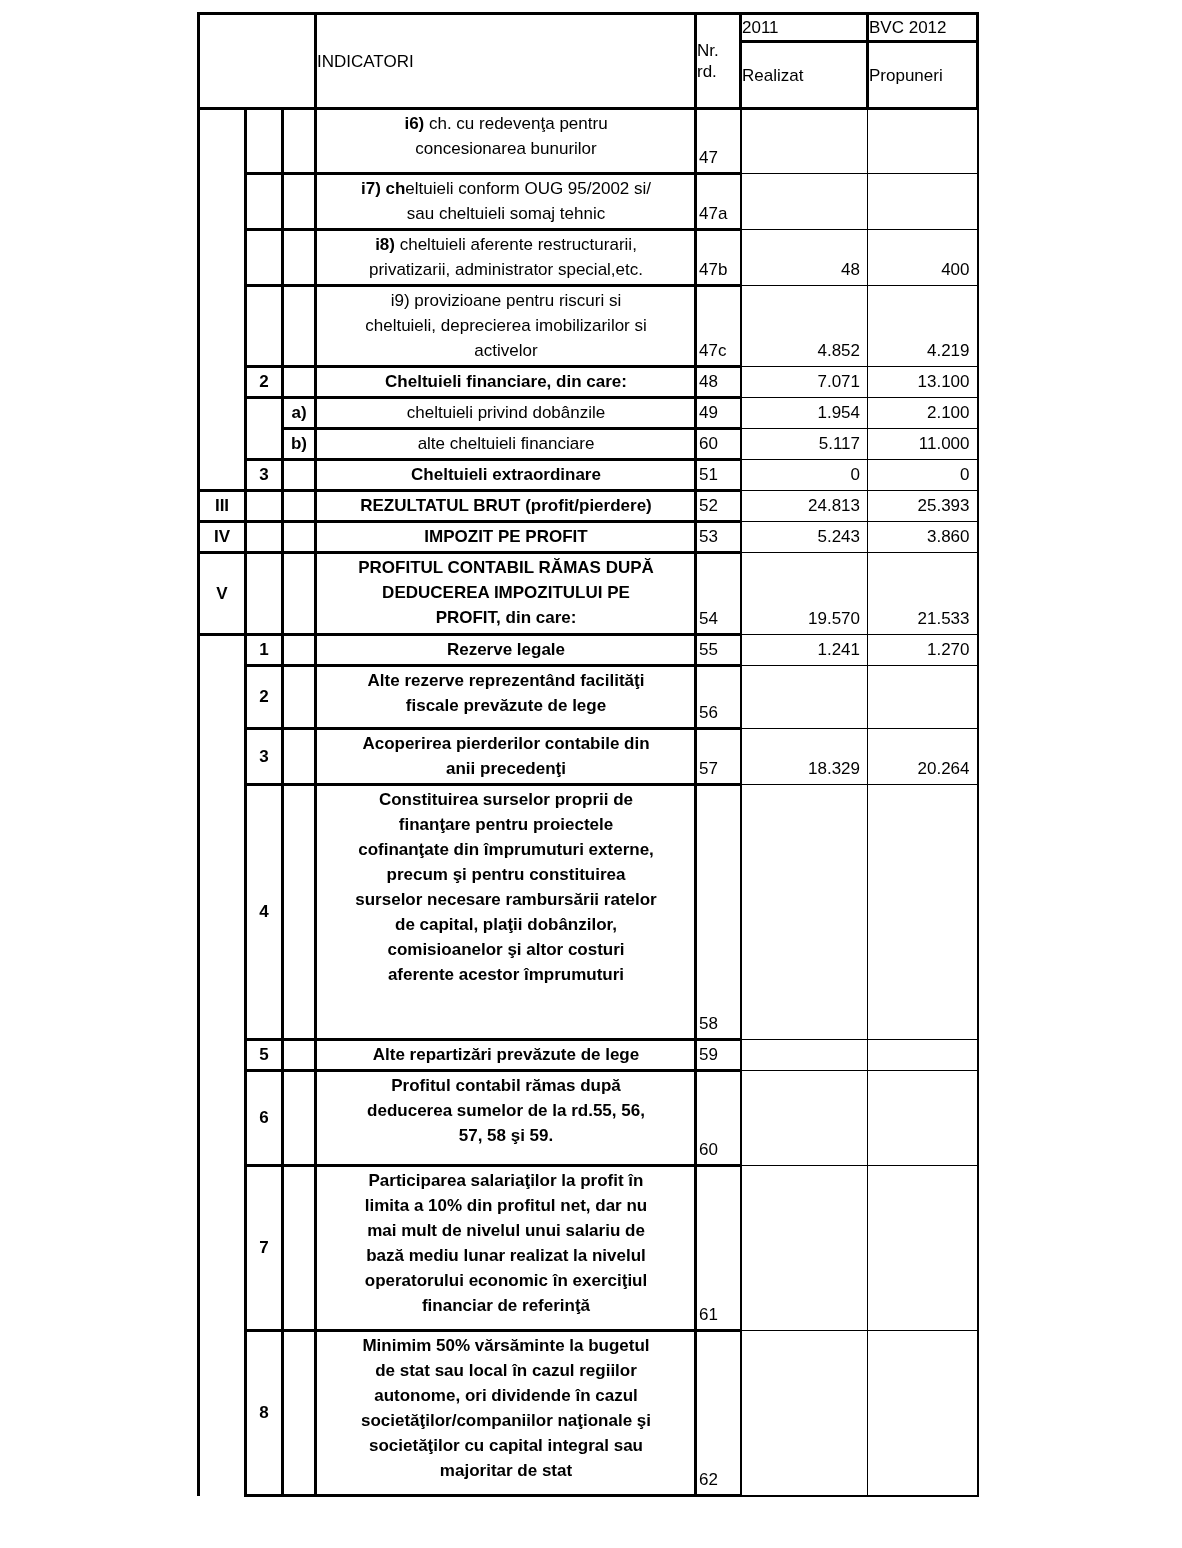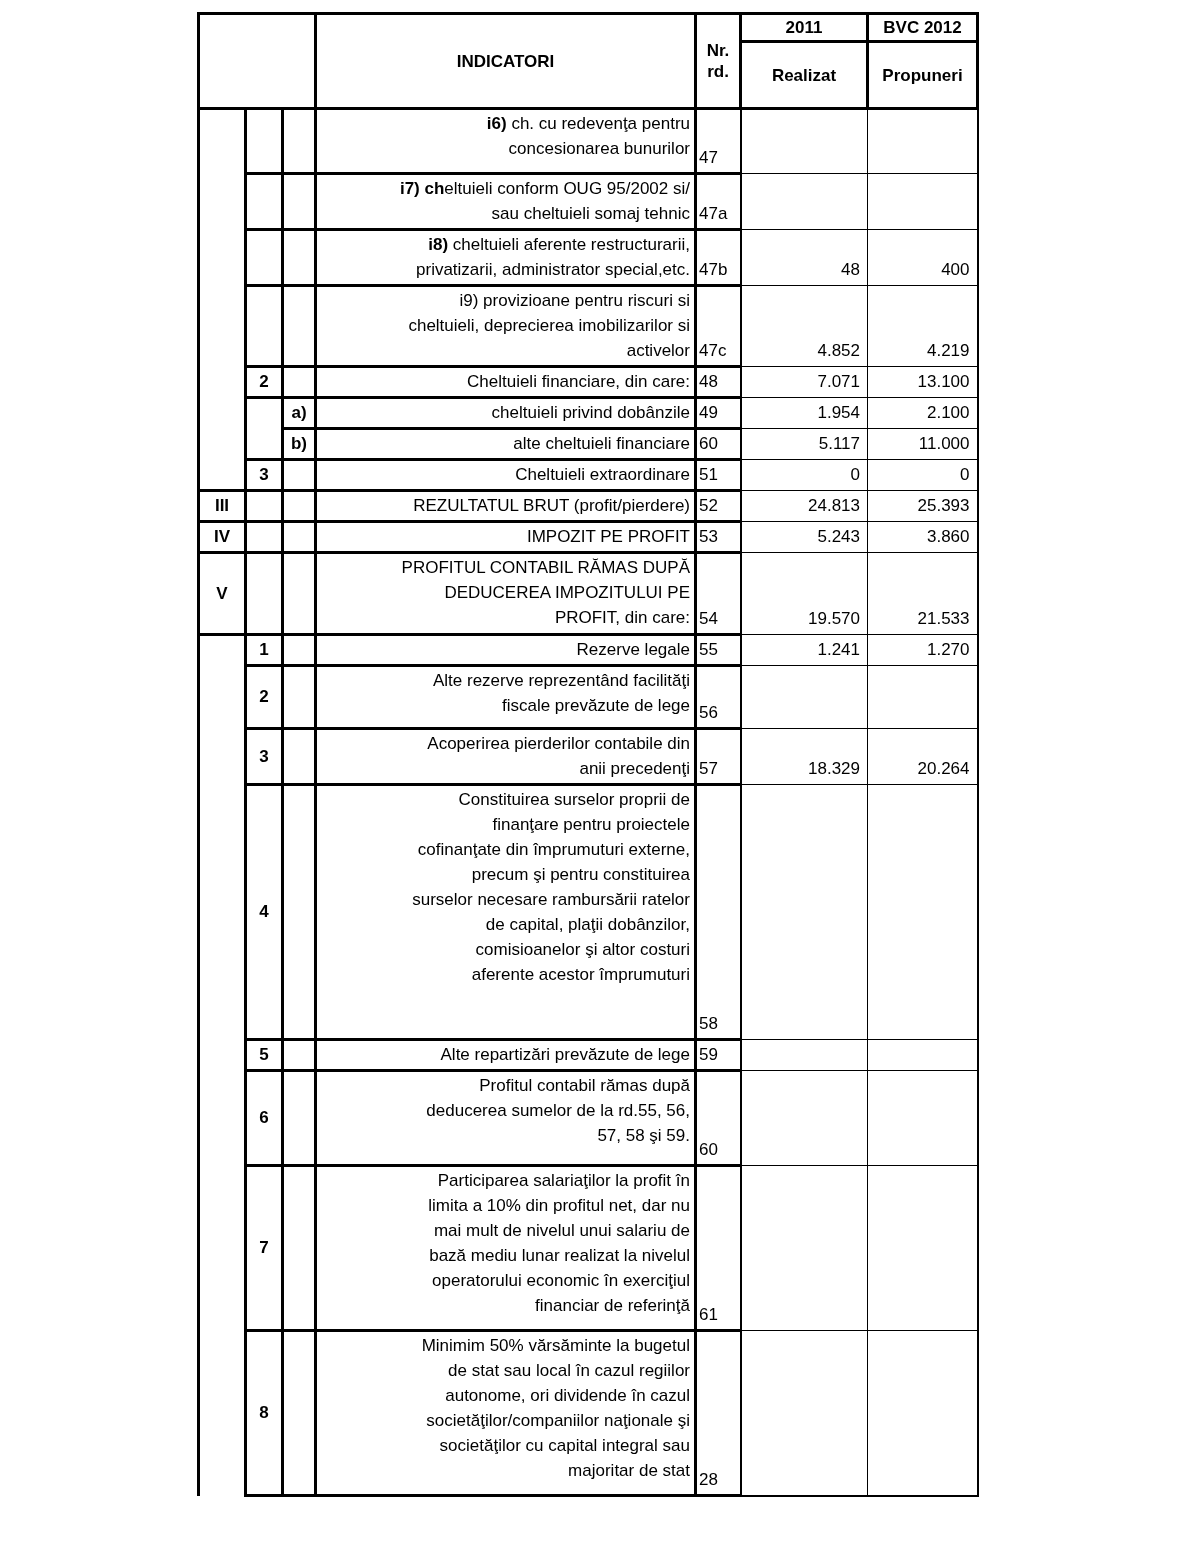"2011" td.hd { font-weight: bold -> normal; text-align: center -> left }
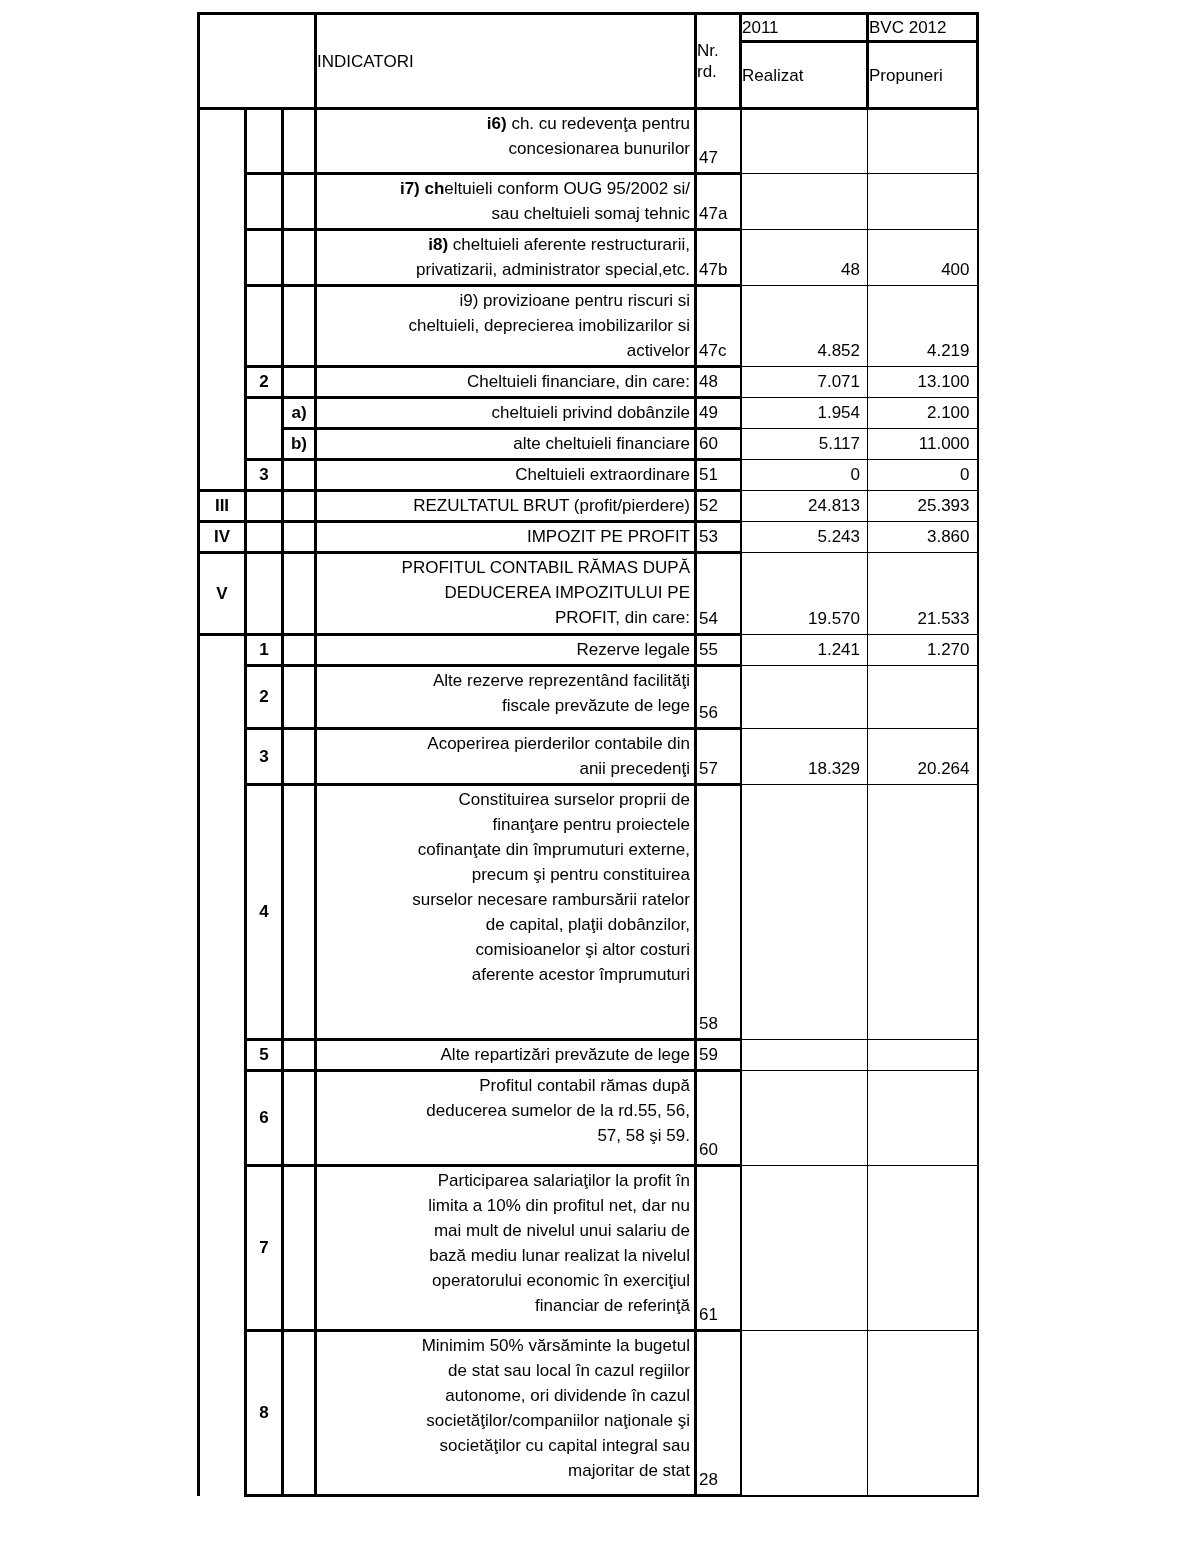"i6) ch. cu redevenţa pentru" td.ind { text-align: right -> center }
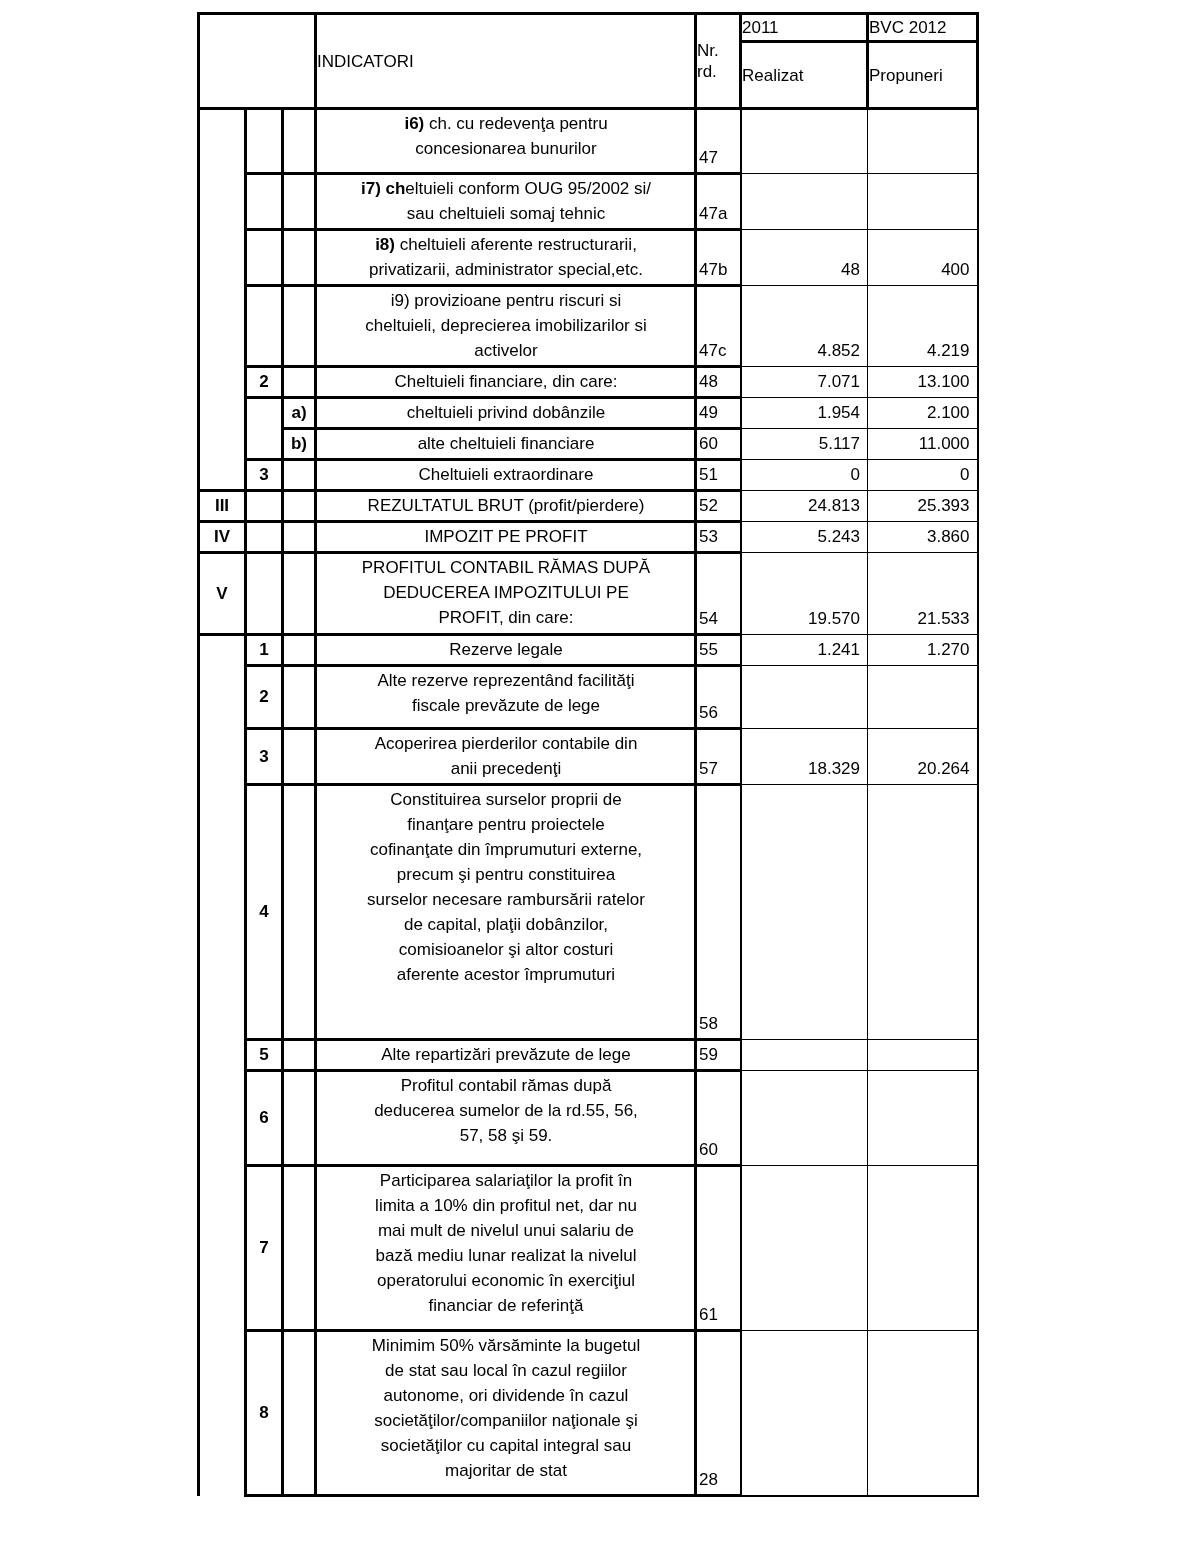"Cheltuieli financiare, din care:" td.b { font-weight: normal -> bold }
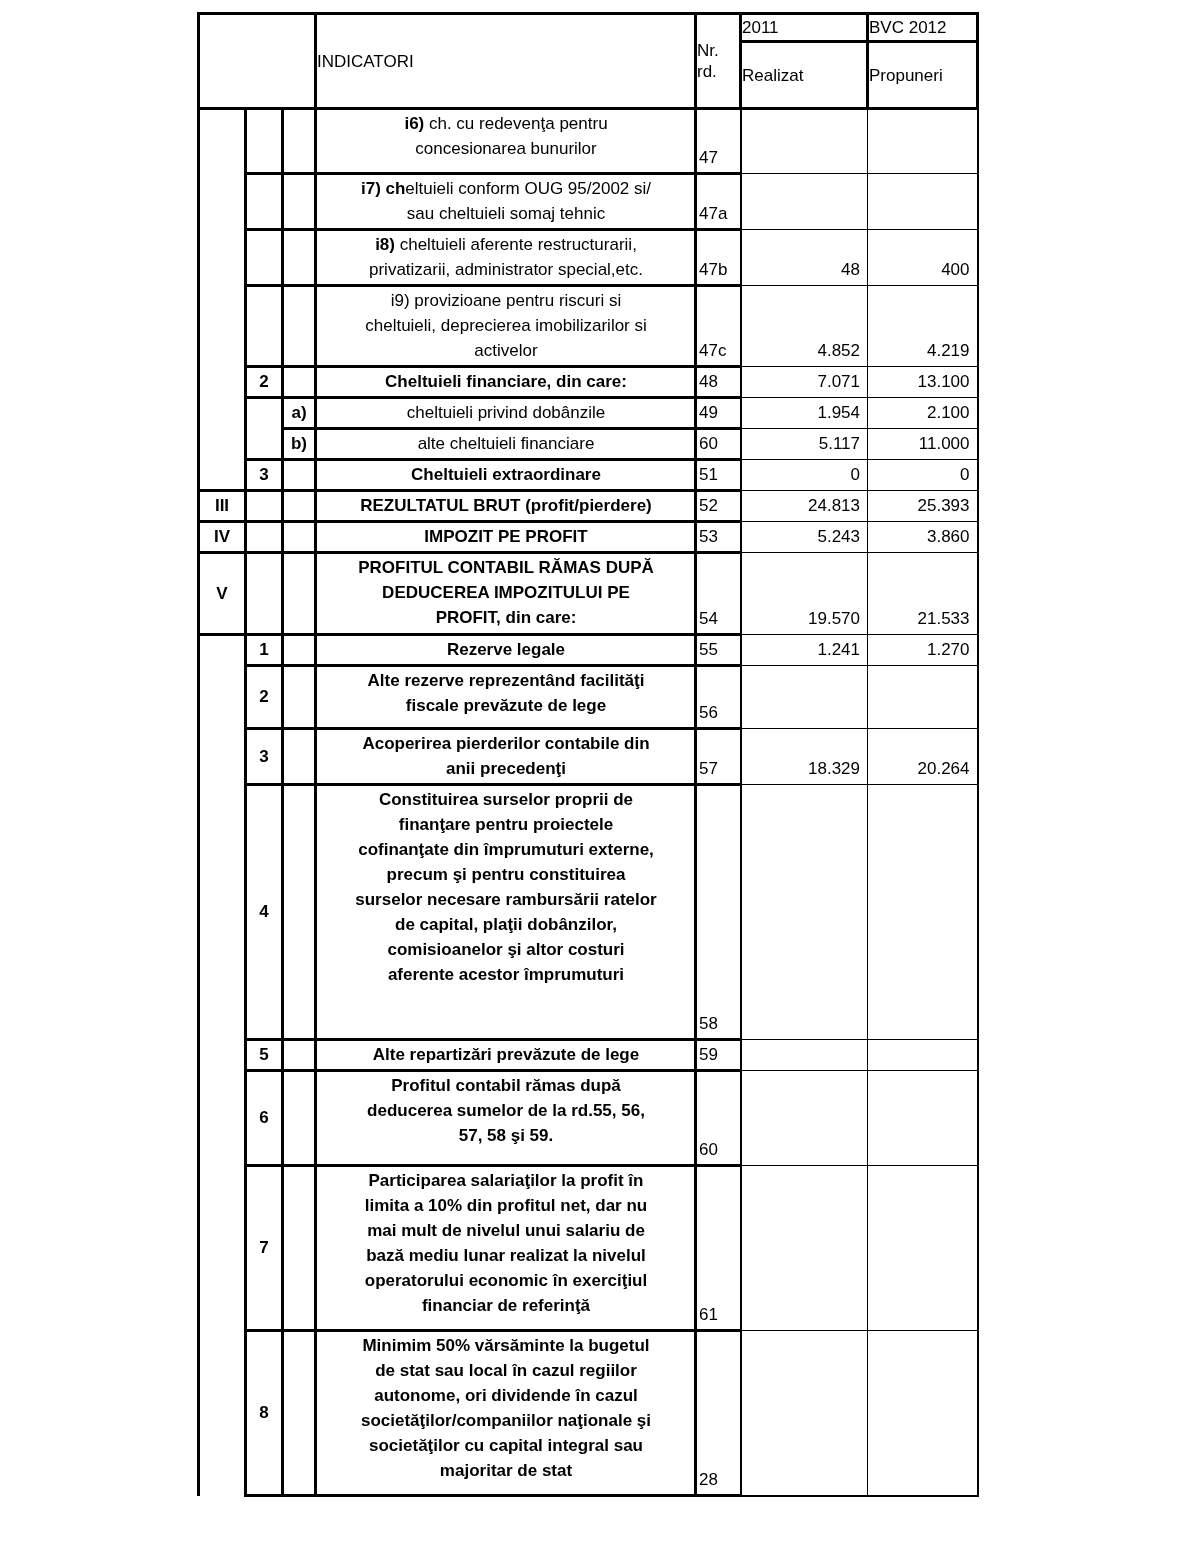"28" td.nr { text: 28 -> 62 }
